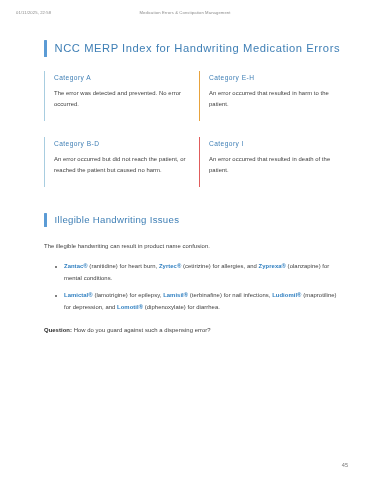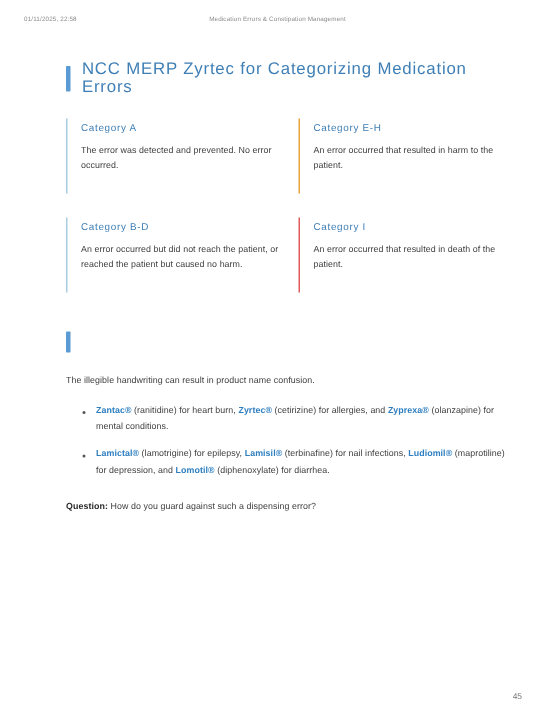"NCC MERP Zyrtec for Categorizing" span.heading-text { text: Zyrtec for Categorizing -> Index for Handwriting }
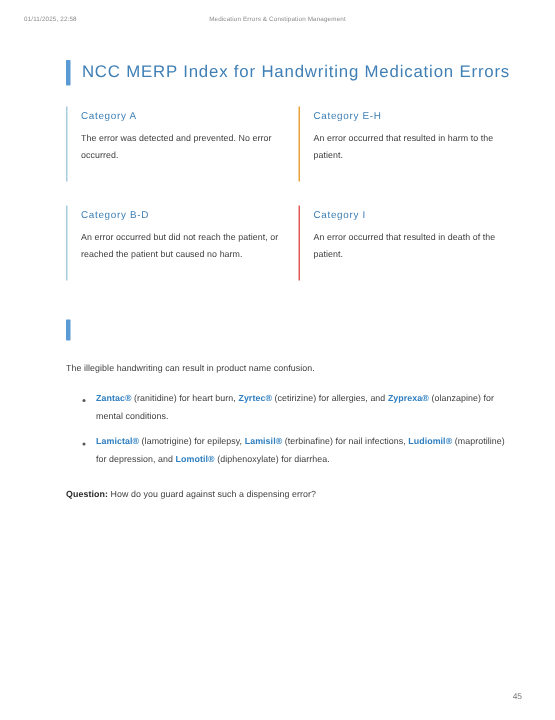"Illegible Handwriting Issues" span.heading-text { html: none -> <span>Illegible Handwriting Issues</span> }
